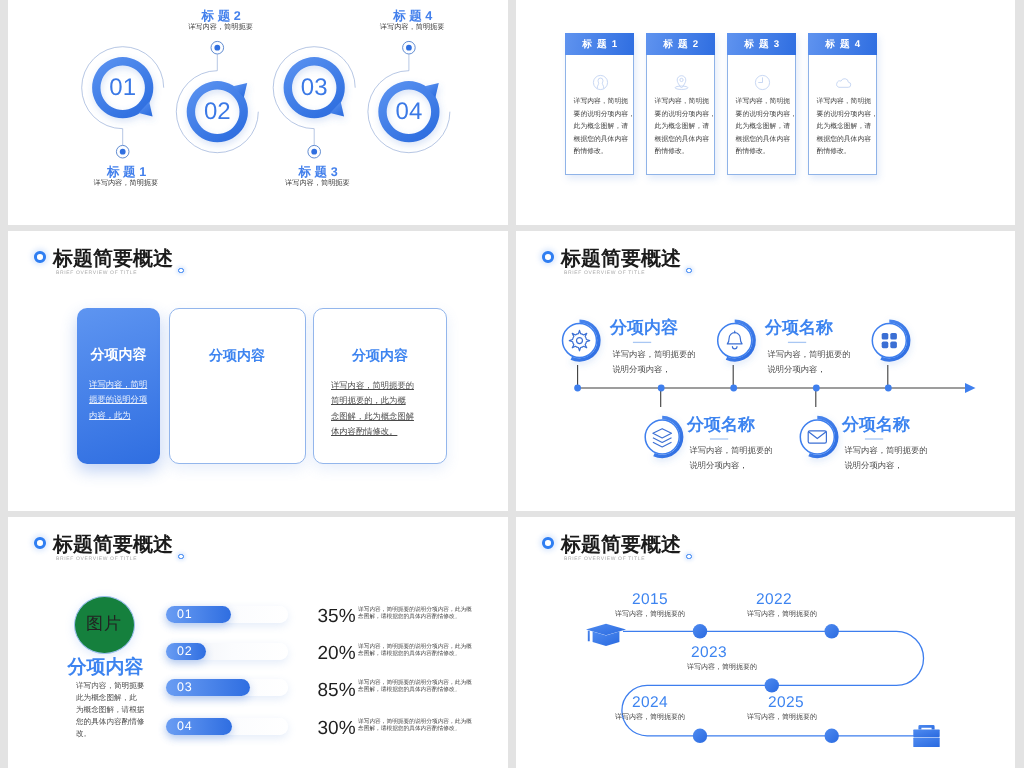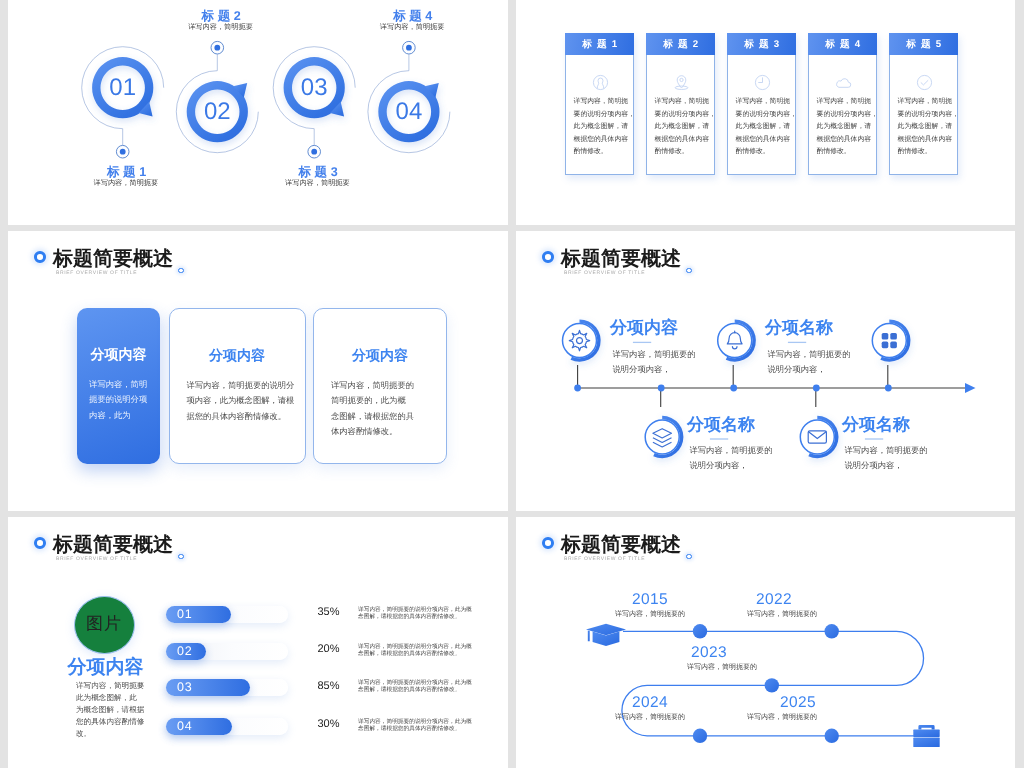"标 题 5" div.card { html: <div> <div> <span>标 题 5</span> </div> <div> <svg> <circle></circle> <path></path> </svg> </div> <div> <div>详写内容，简明扼</div> <div>要的说明分项内容，</div> <div>此为概念图解，请</div> <div>根据您的具体内容</div> <div>酌情修改。</div> </div> </div> -> none }
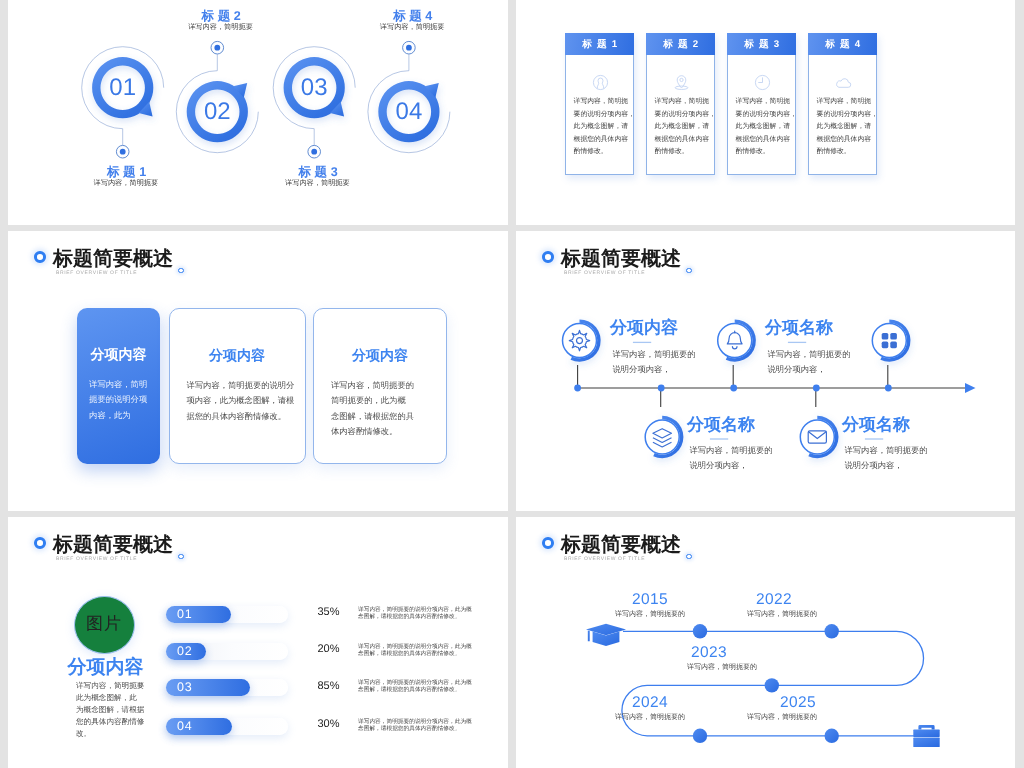"详写内容，简明" .s3 .c3b>div { text-decoration: none -> underline }
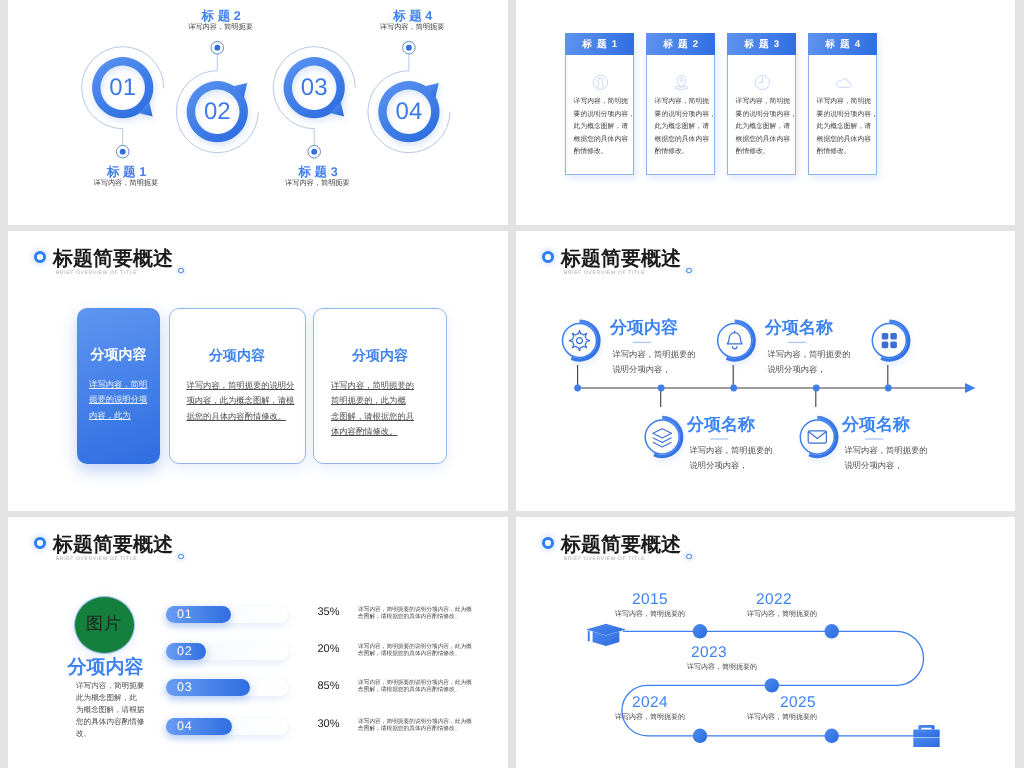"详写内容，简明扼要的说明分" div.c3b { html: <div> <div>详写内容，简明扼要的说明分</div> <div>项内容，此为概念图解，请根</div> <div>据您的具体内容酌情修改。</div> </div> -> none }
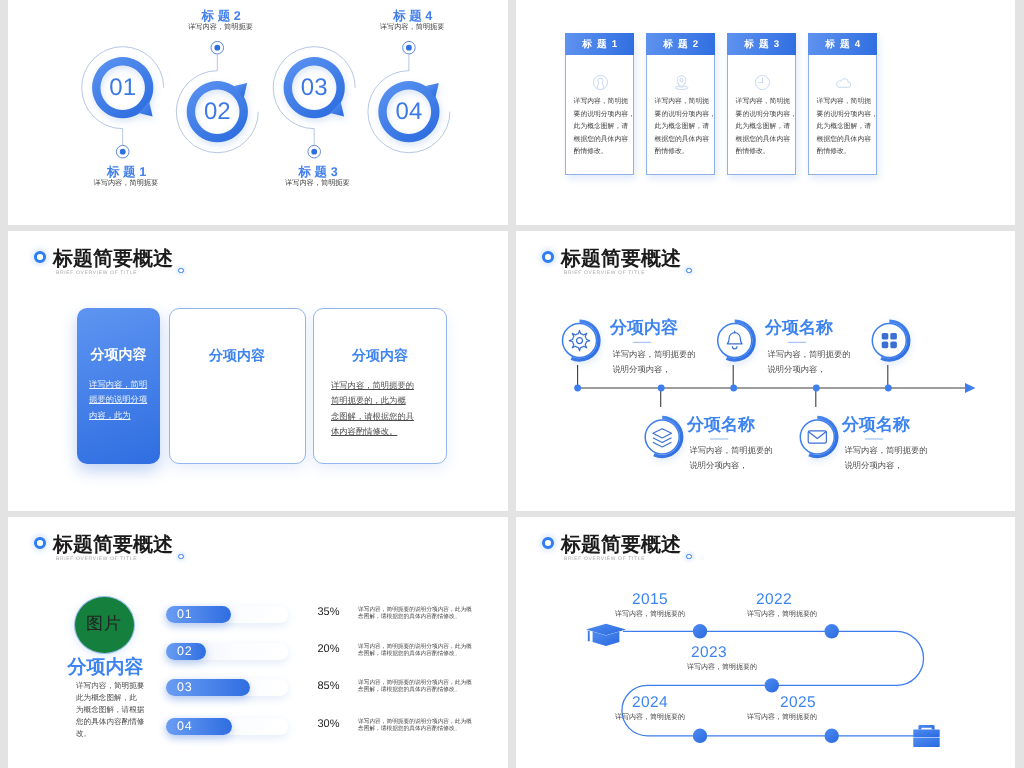"念图解，请根据您的具" div { text: 请根据您的具 -> 此为概念图解 }
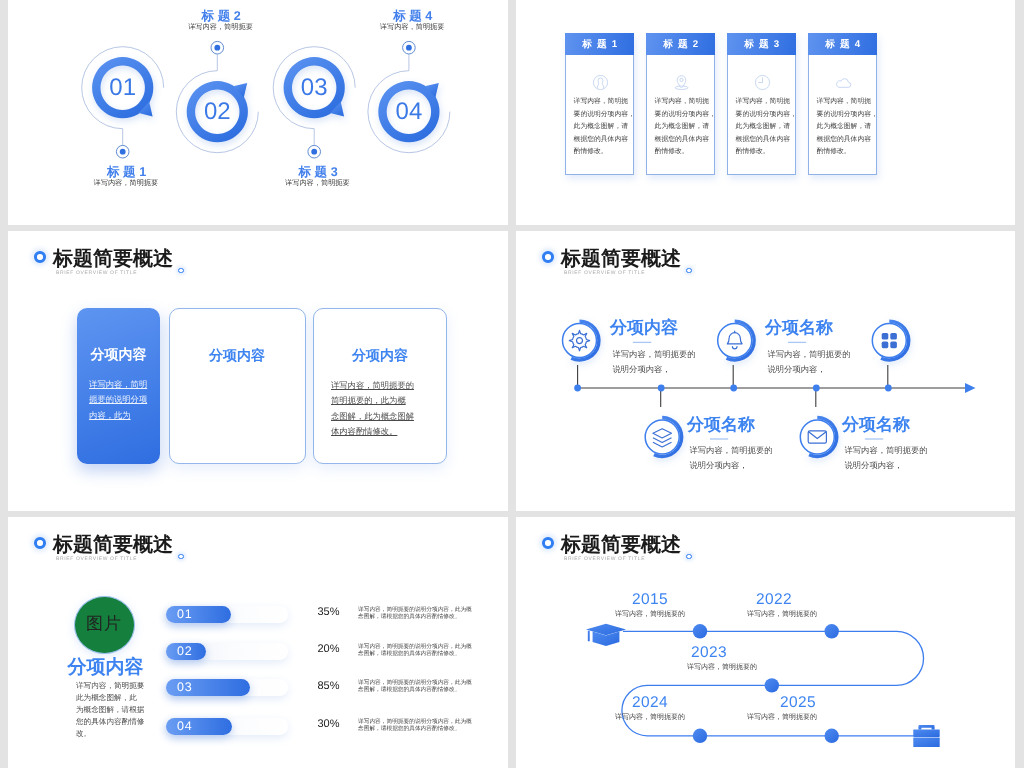"35%" .s5 .pct { font-size: 11px -> 19px }
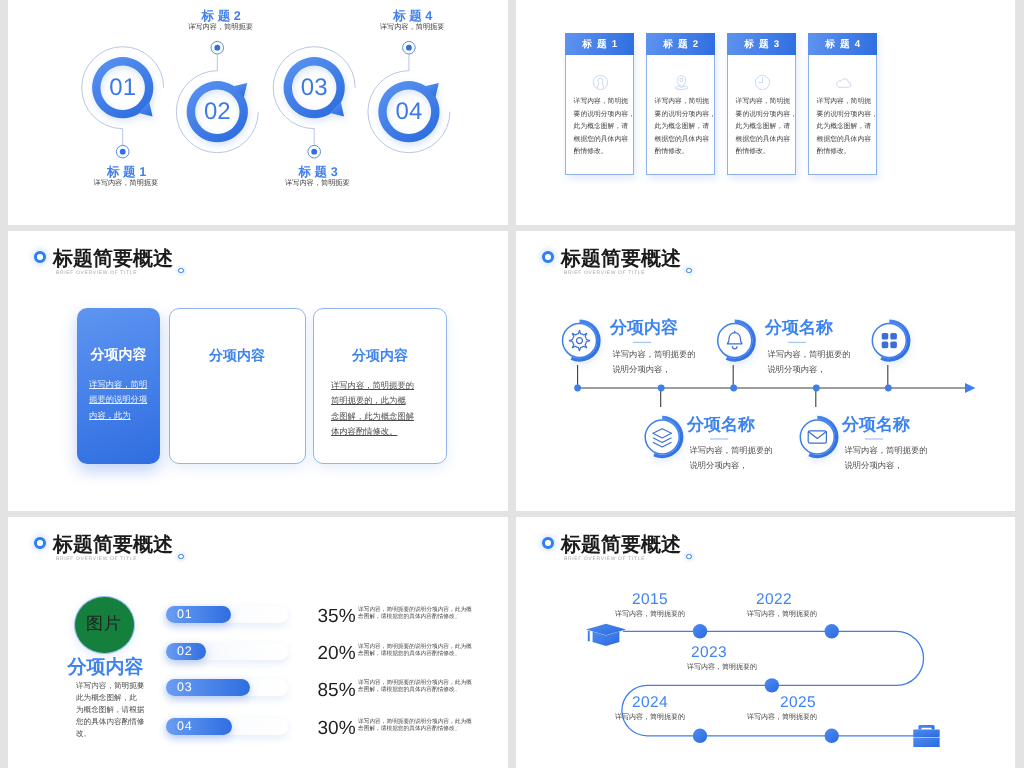"2025" div.y6 { left: 282px -> 270px }
